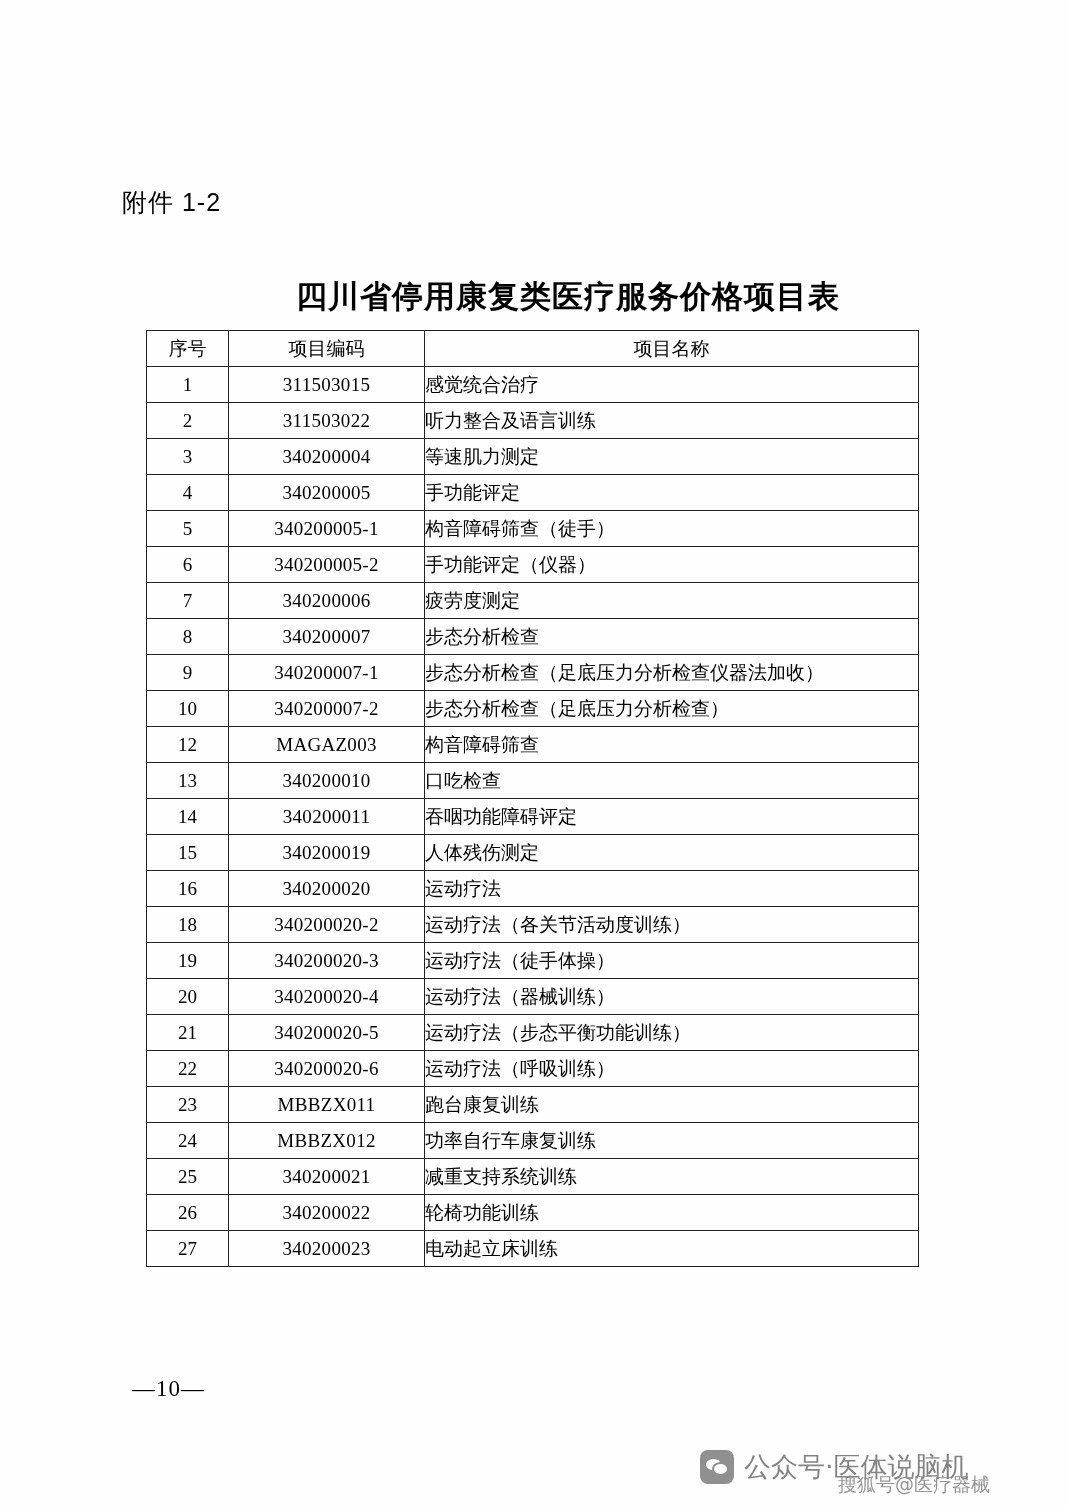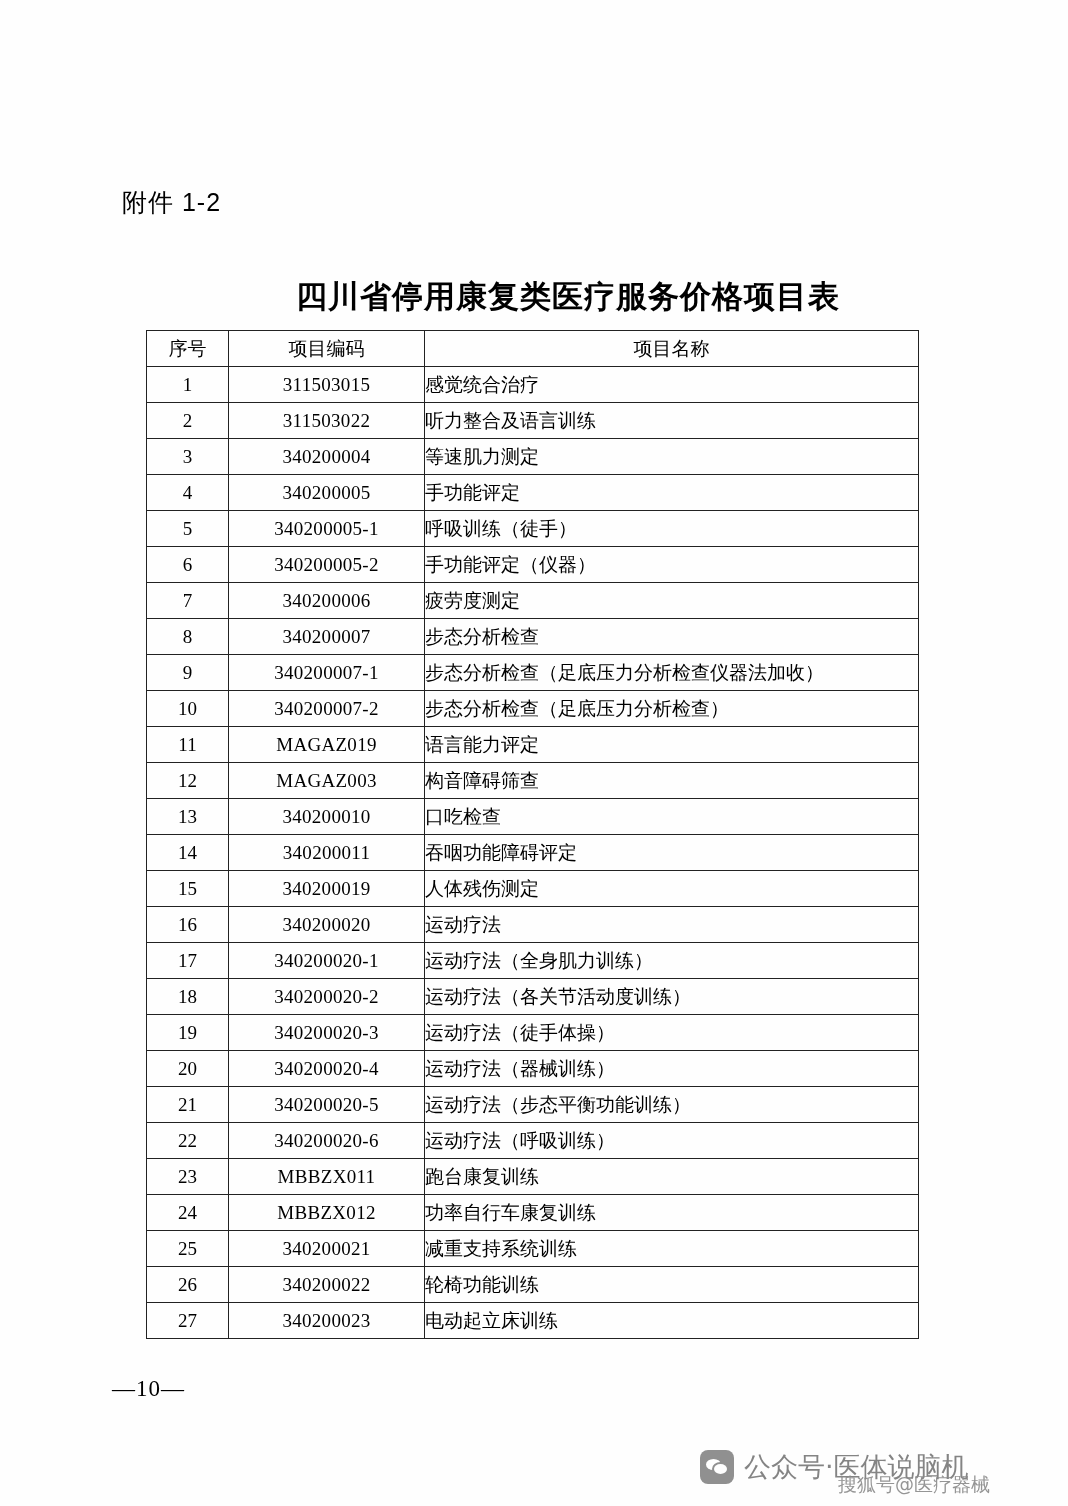"呼吸训练（徒手）" td.cell-name { text: 呼吸训练 -> 构音障碍筛查 }
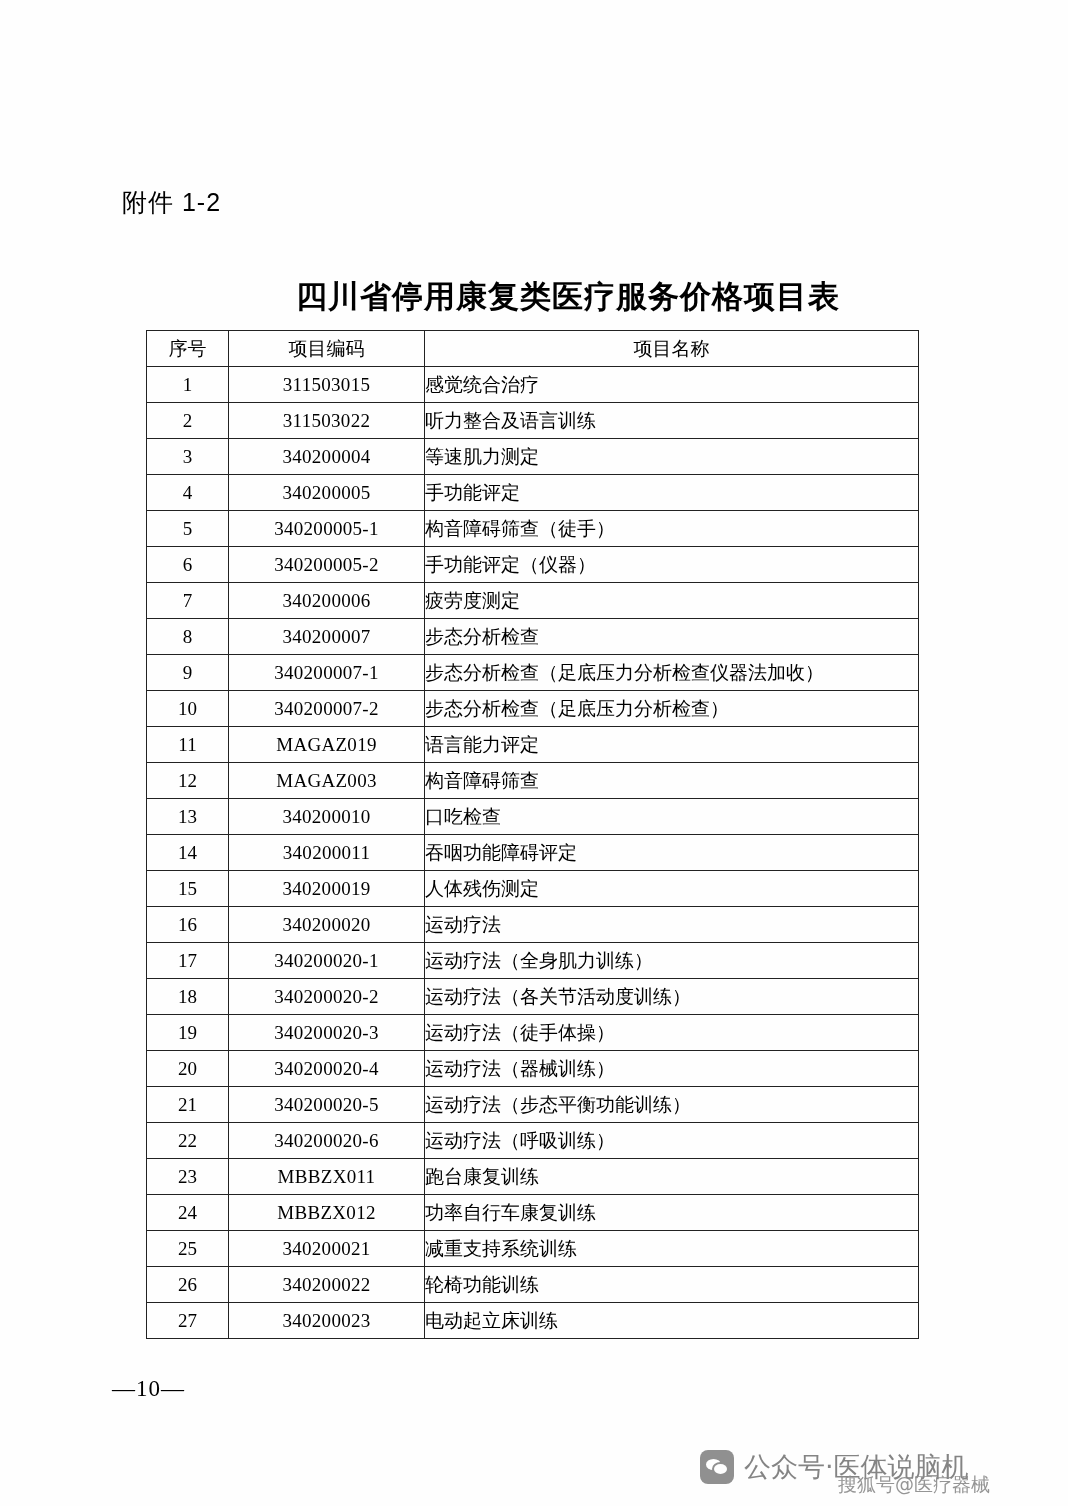"11" tr { html: <tr> <td>11</td> <td>MAGAZ019</td> <td>语言能力评定</td> </tr> -> none }
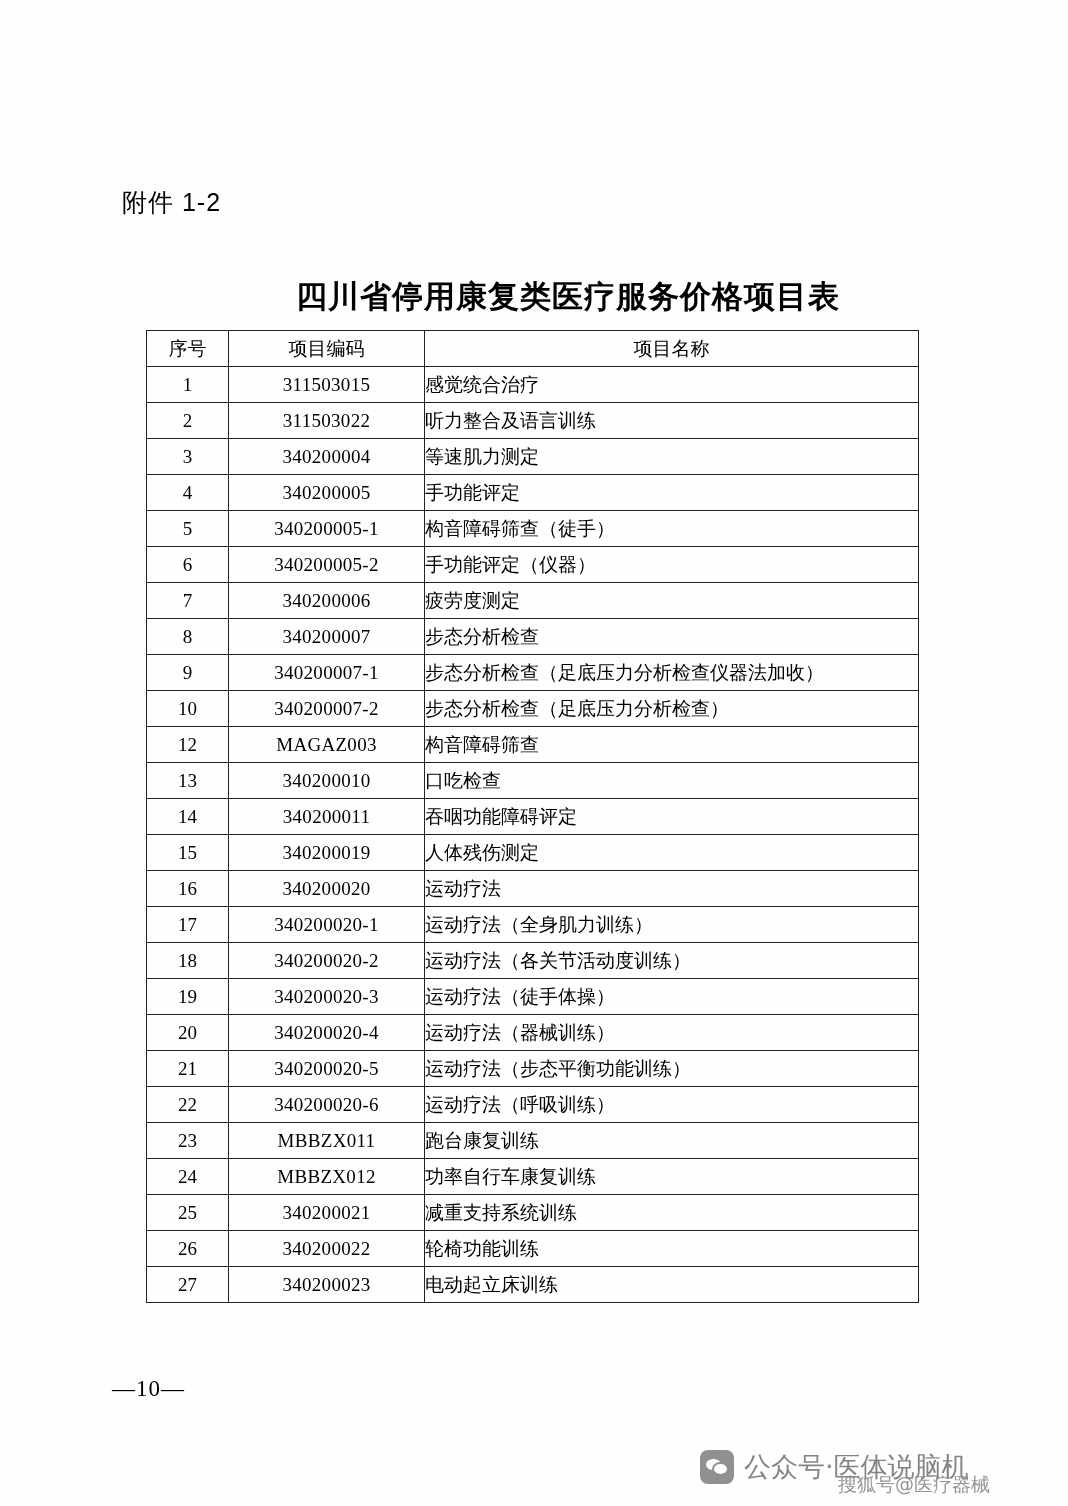"17" tr { html: <tr> <td>17</td> <td>340200020-1</td> <td>运动疗法（全身肌力训练）</td> </tr> -> none }
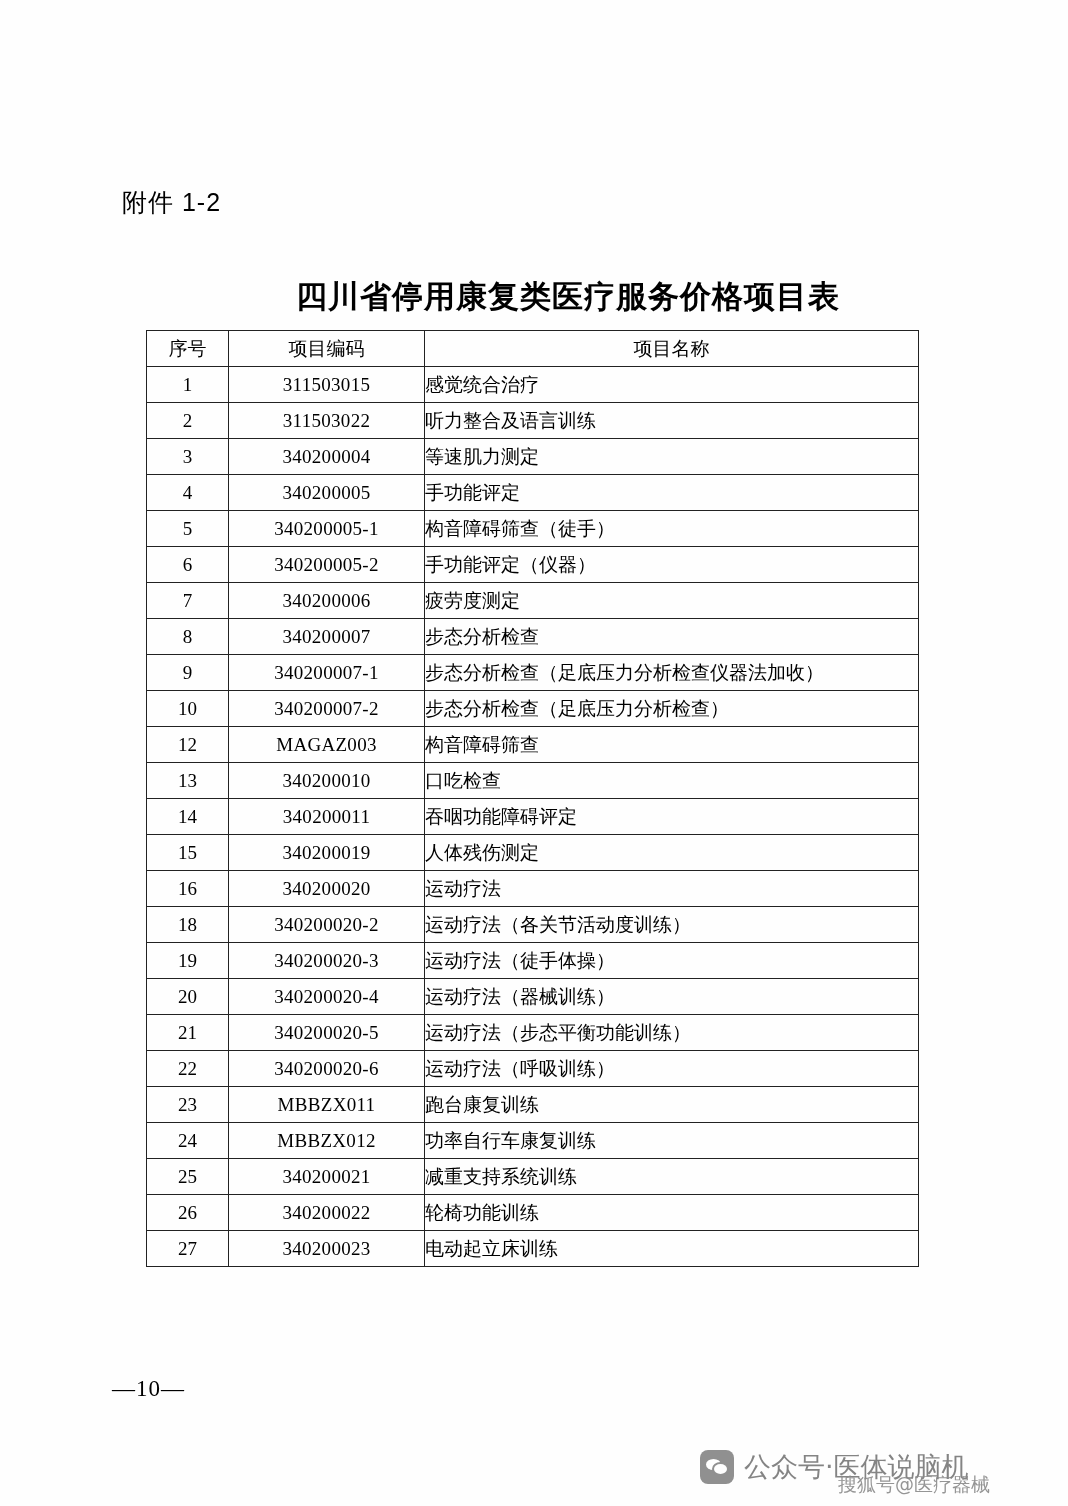"—10—" .page-number { left: 112px -> 132px }
